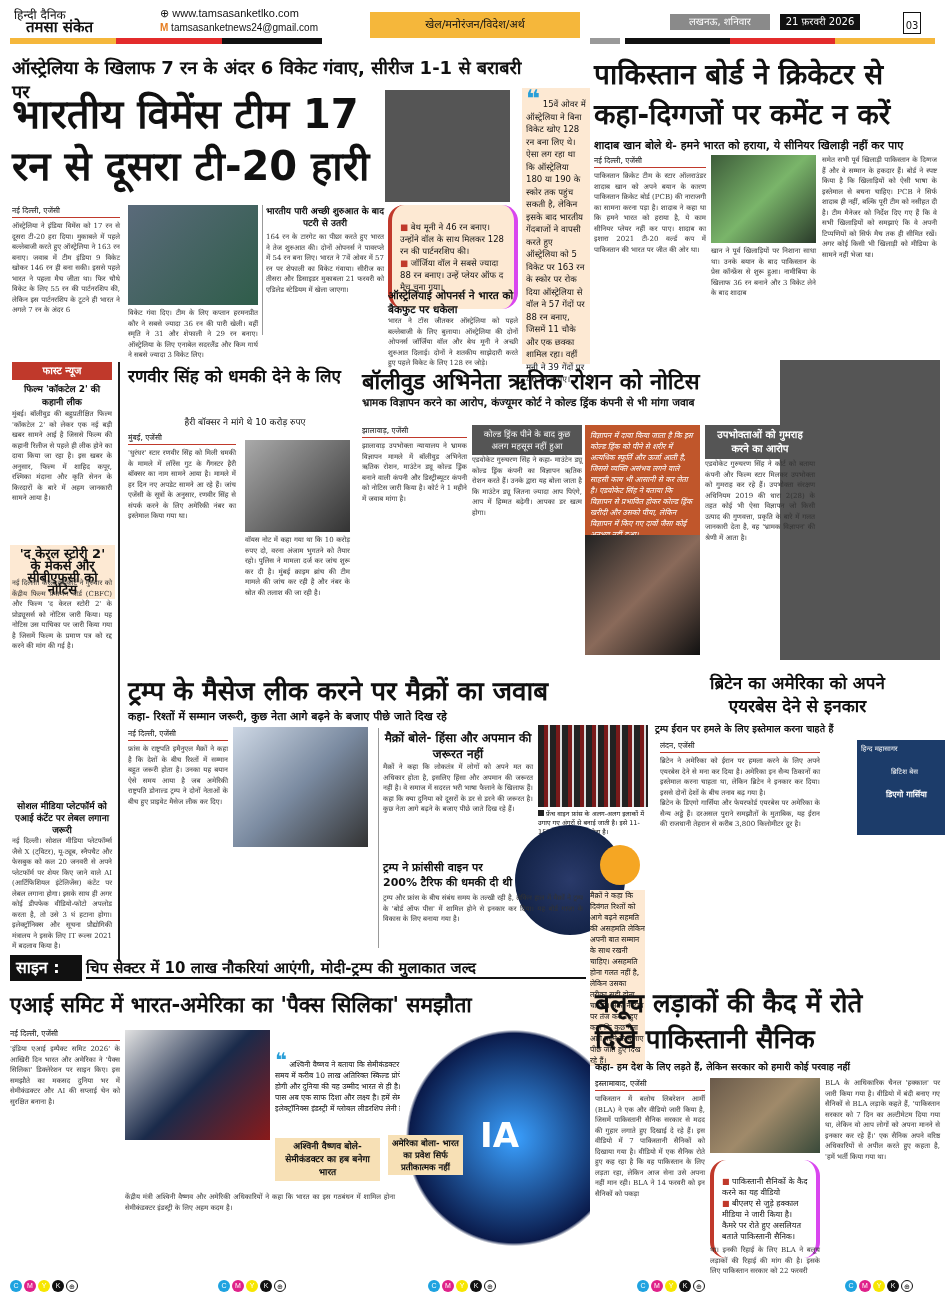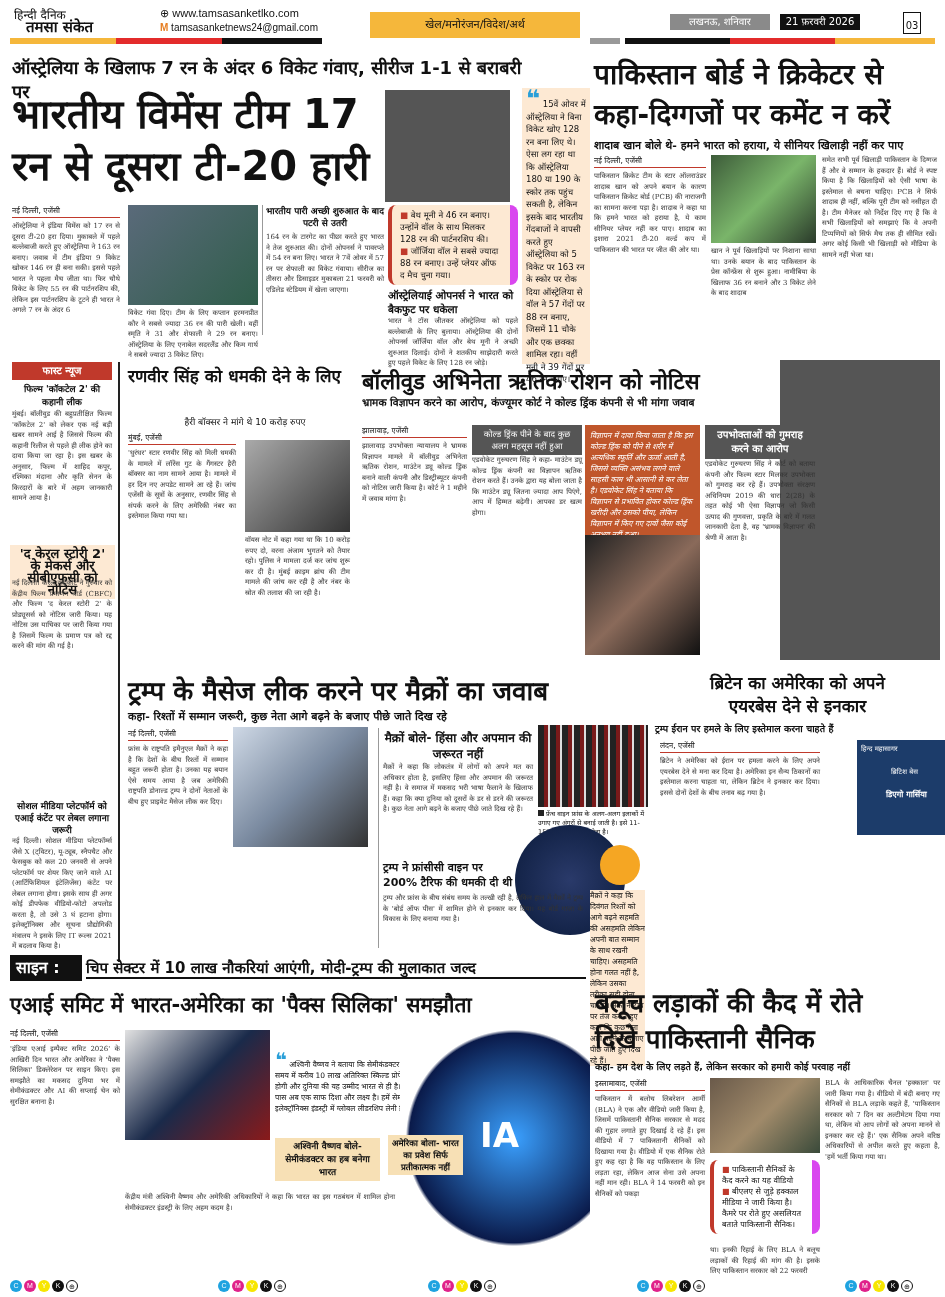"■ बेथ मूनी ने 46" .redbox { border-radius: 8px -> 16px; border-right: 8px solid #d946ef -> 4px solid #d946ef; padding: 4px 8px -> 16px 8px }
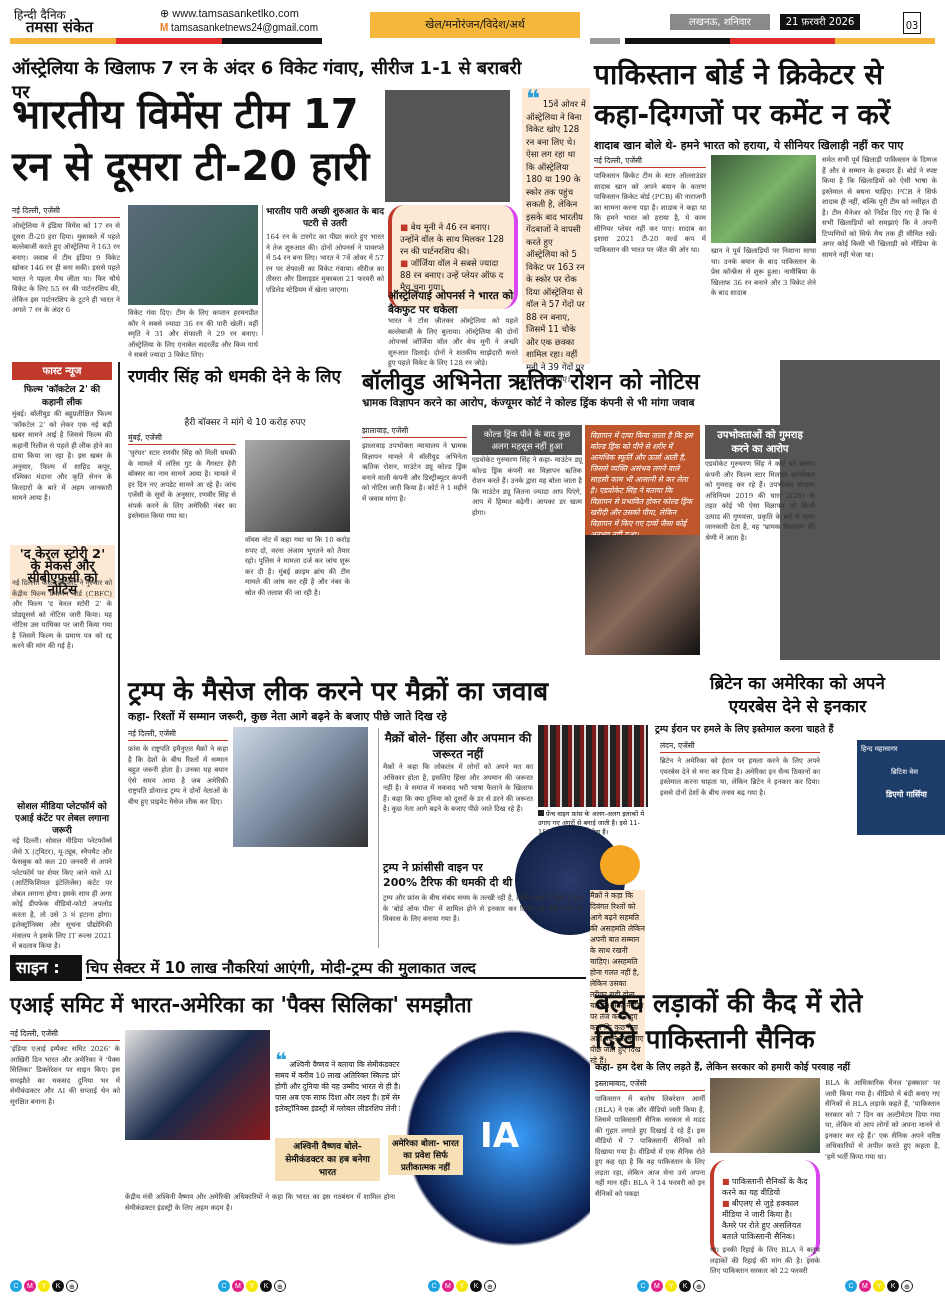"मैक्रों ने कहा कि लोकतंत्र" div.body-txt { text: मकसद -> सदरल }
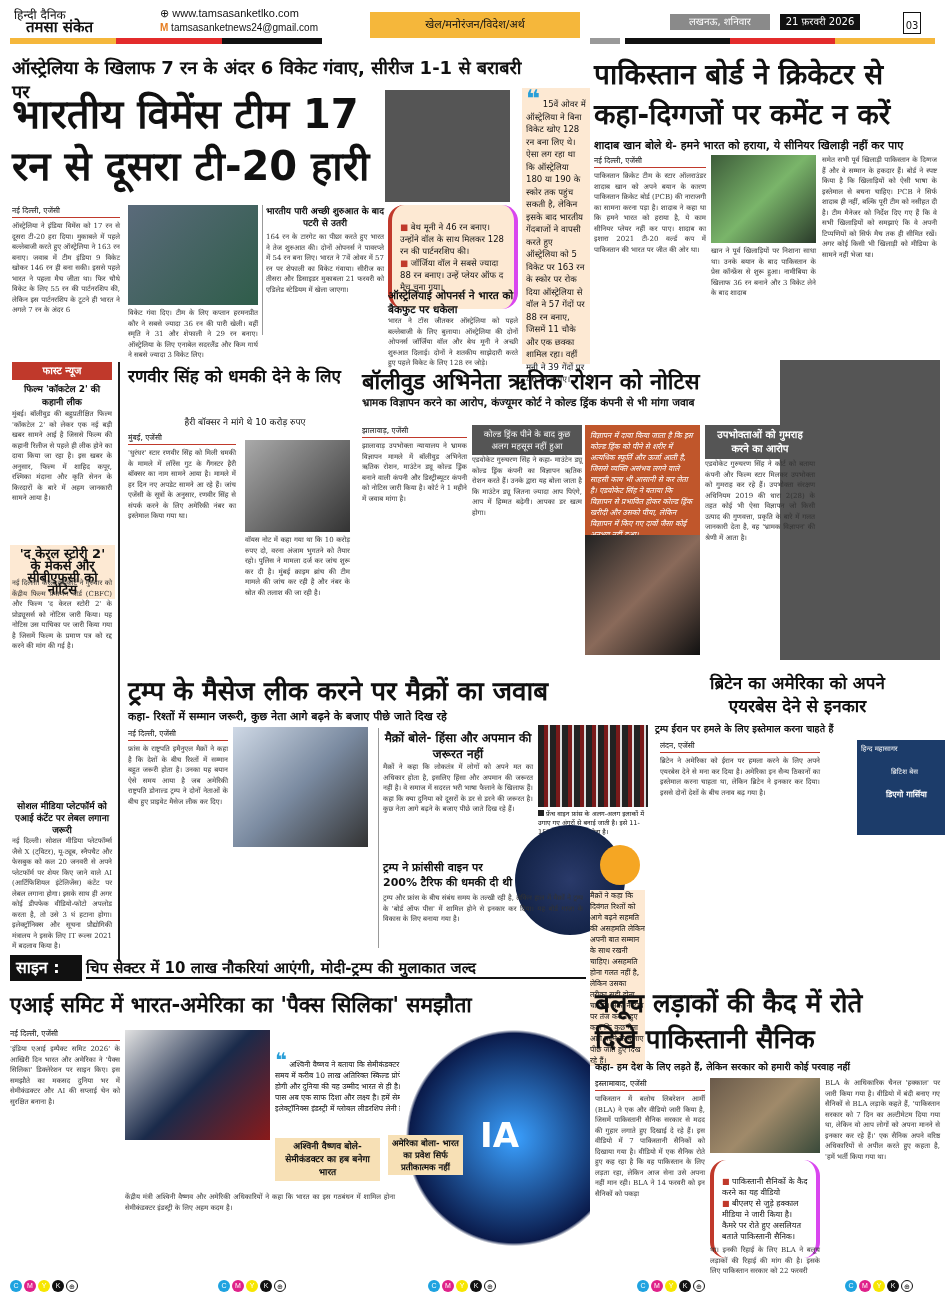"ब्रिटेन के डिएगो गार्सिया और" div.body-txt { html: none -> <div>ब्रिटेन के डिएगो गार्सिया और फेयरफोर्ड एयरबेस पर अमेरिका के सैन्य अड्डे हैं। दरअसल पुराने समझौतों के मुताबिक, यह ईरान की राजधानी तेहरान से करीब 3,800 किलोमीटर दूर है।</div> }
